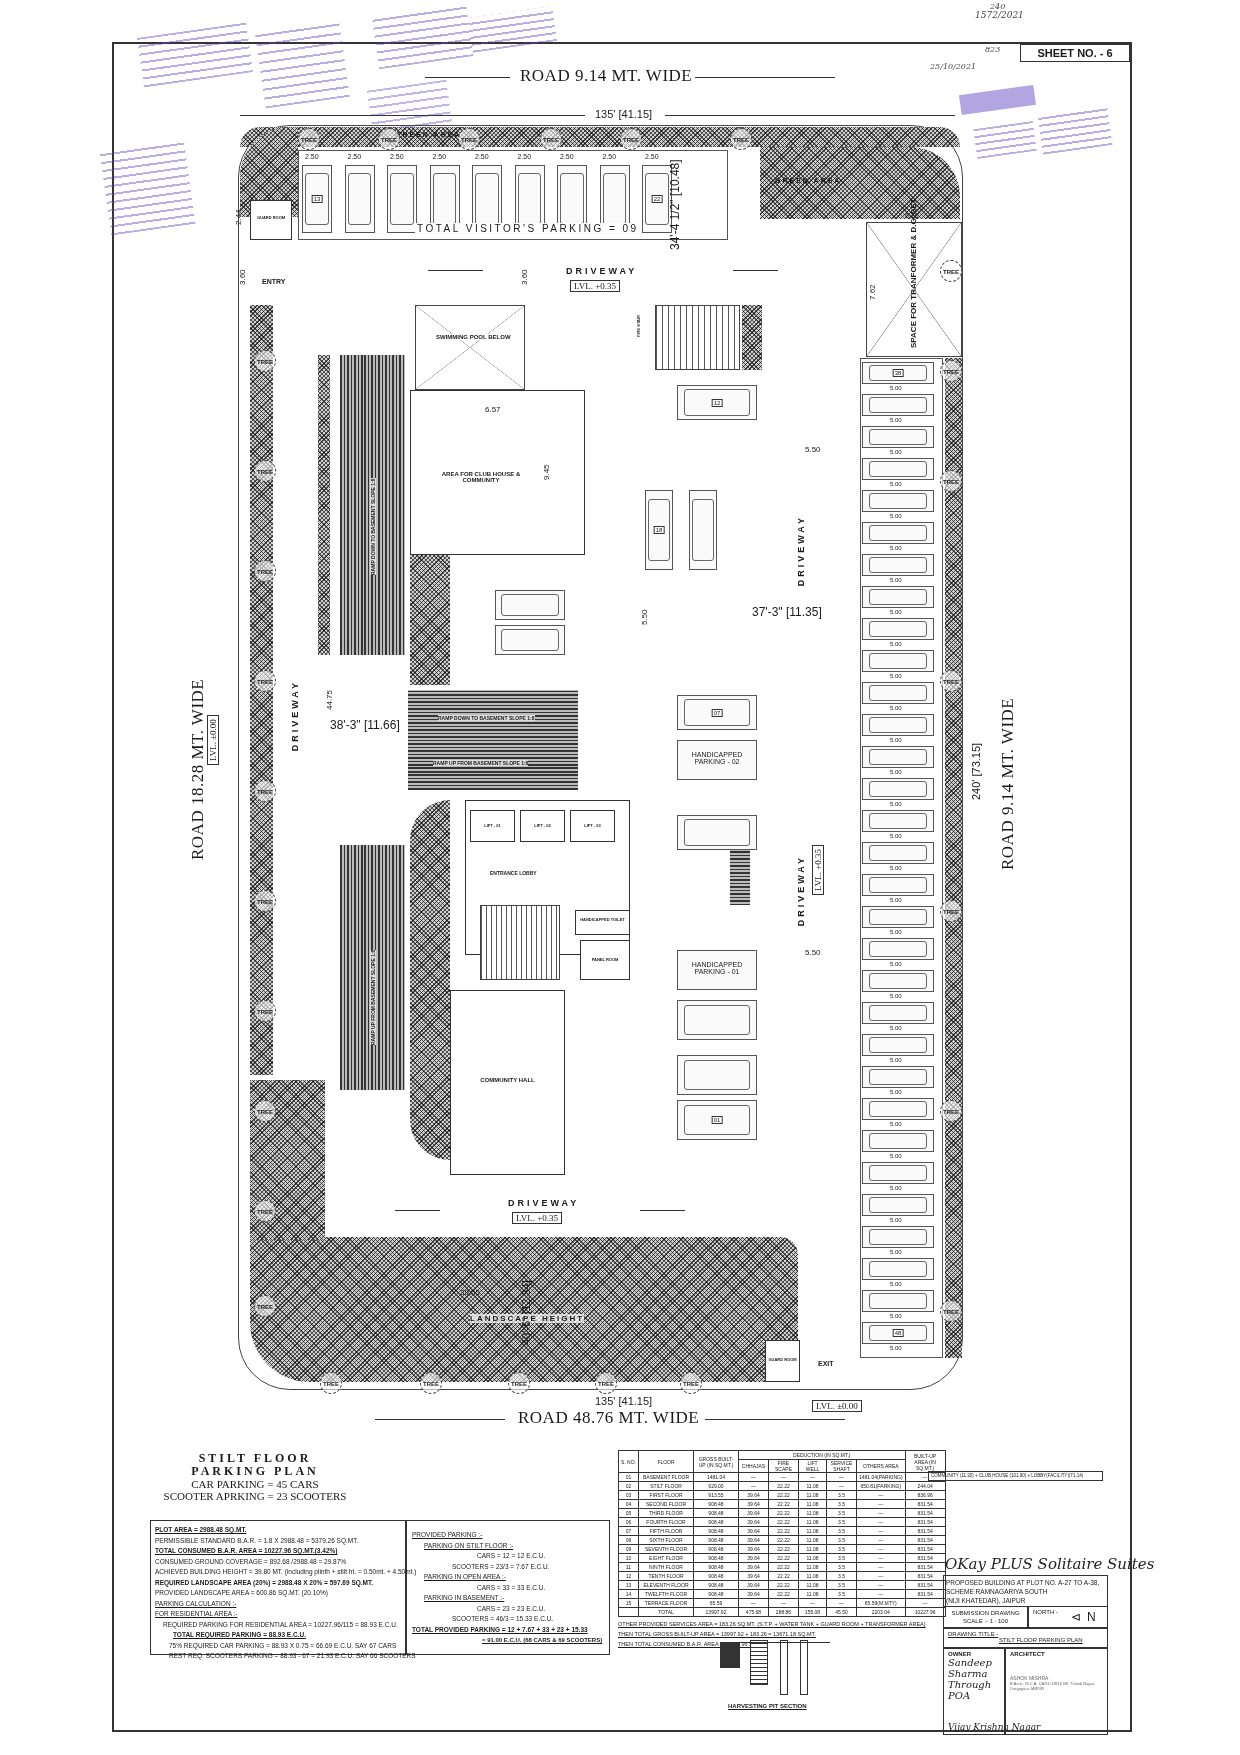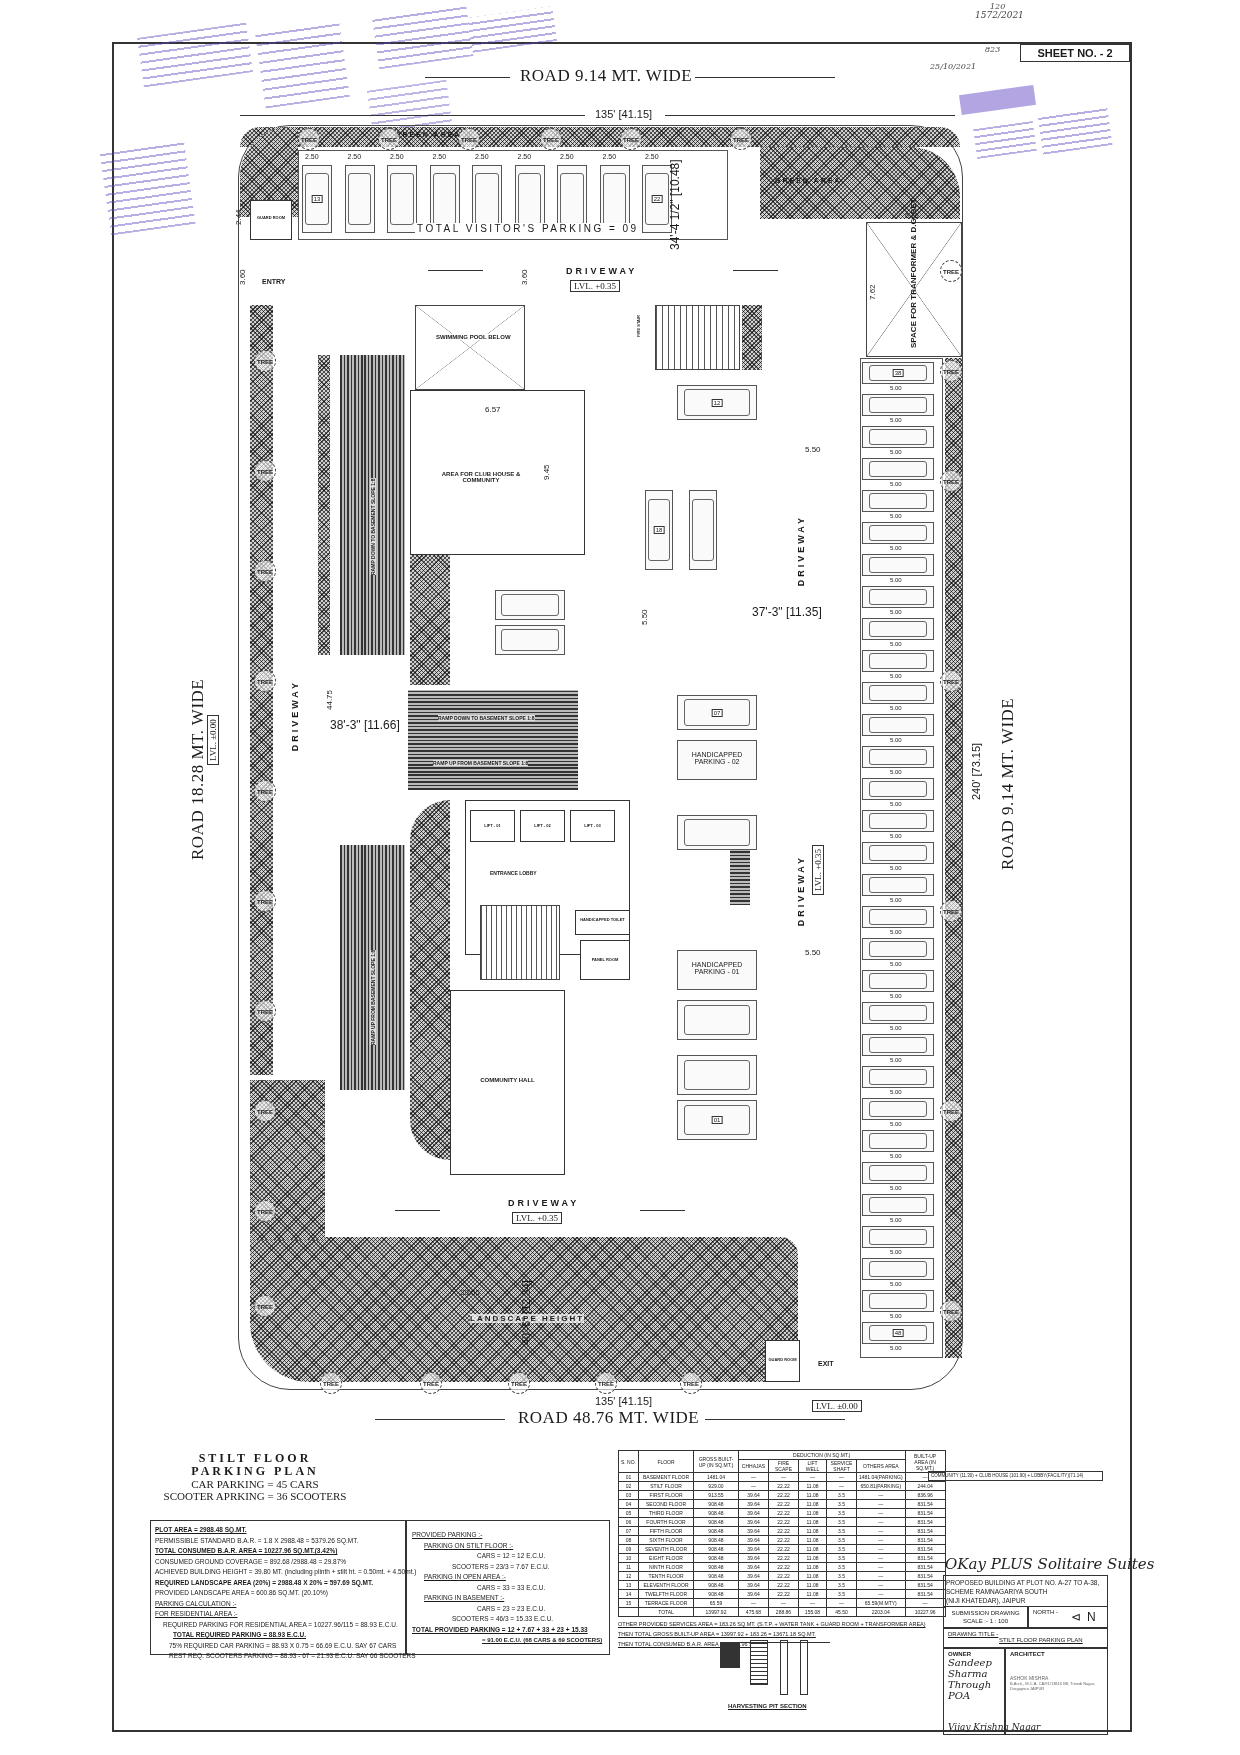"120" div.abs { text: 120 -> 240 }
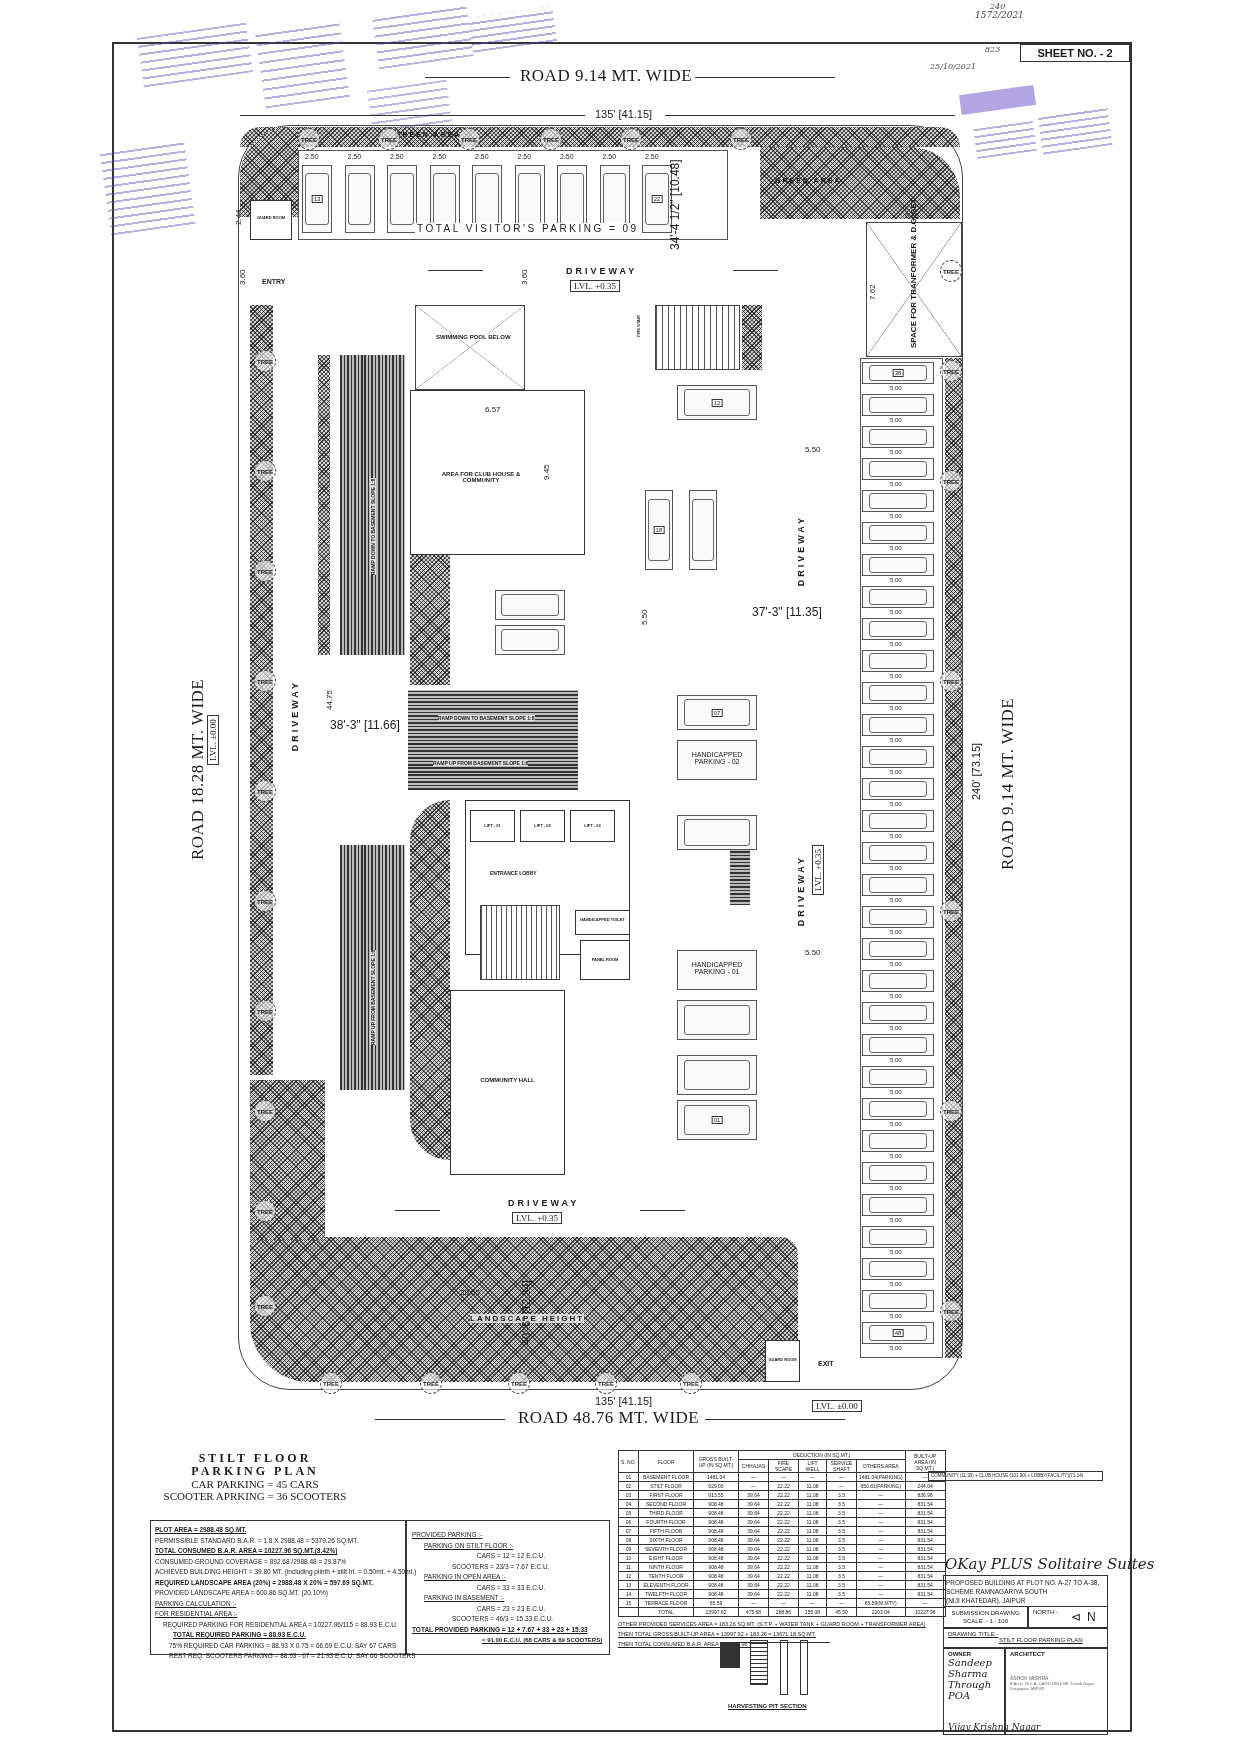"SHEET NO. - 2" div.abs { text: 2 -> 6 }
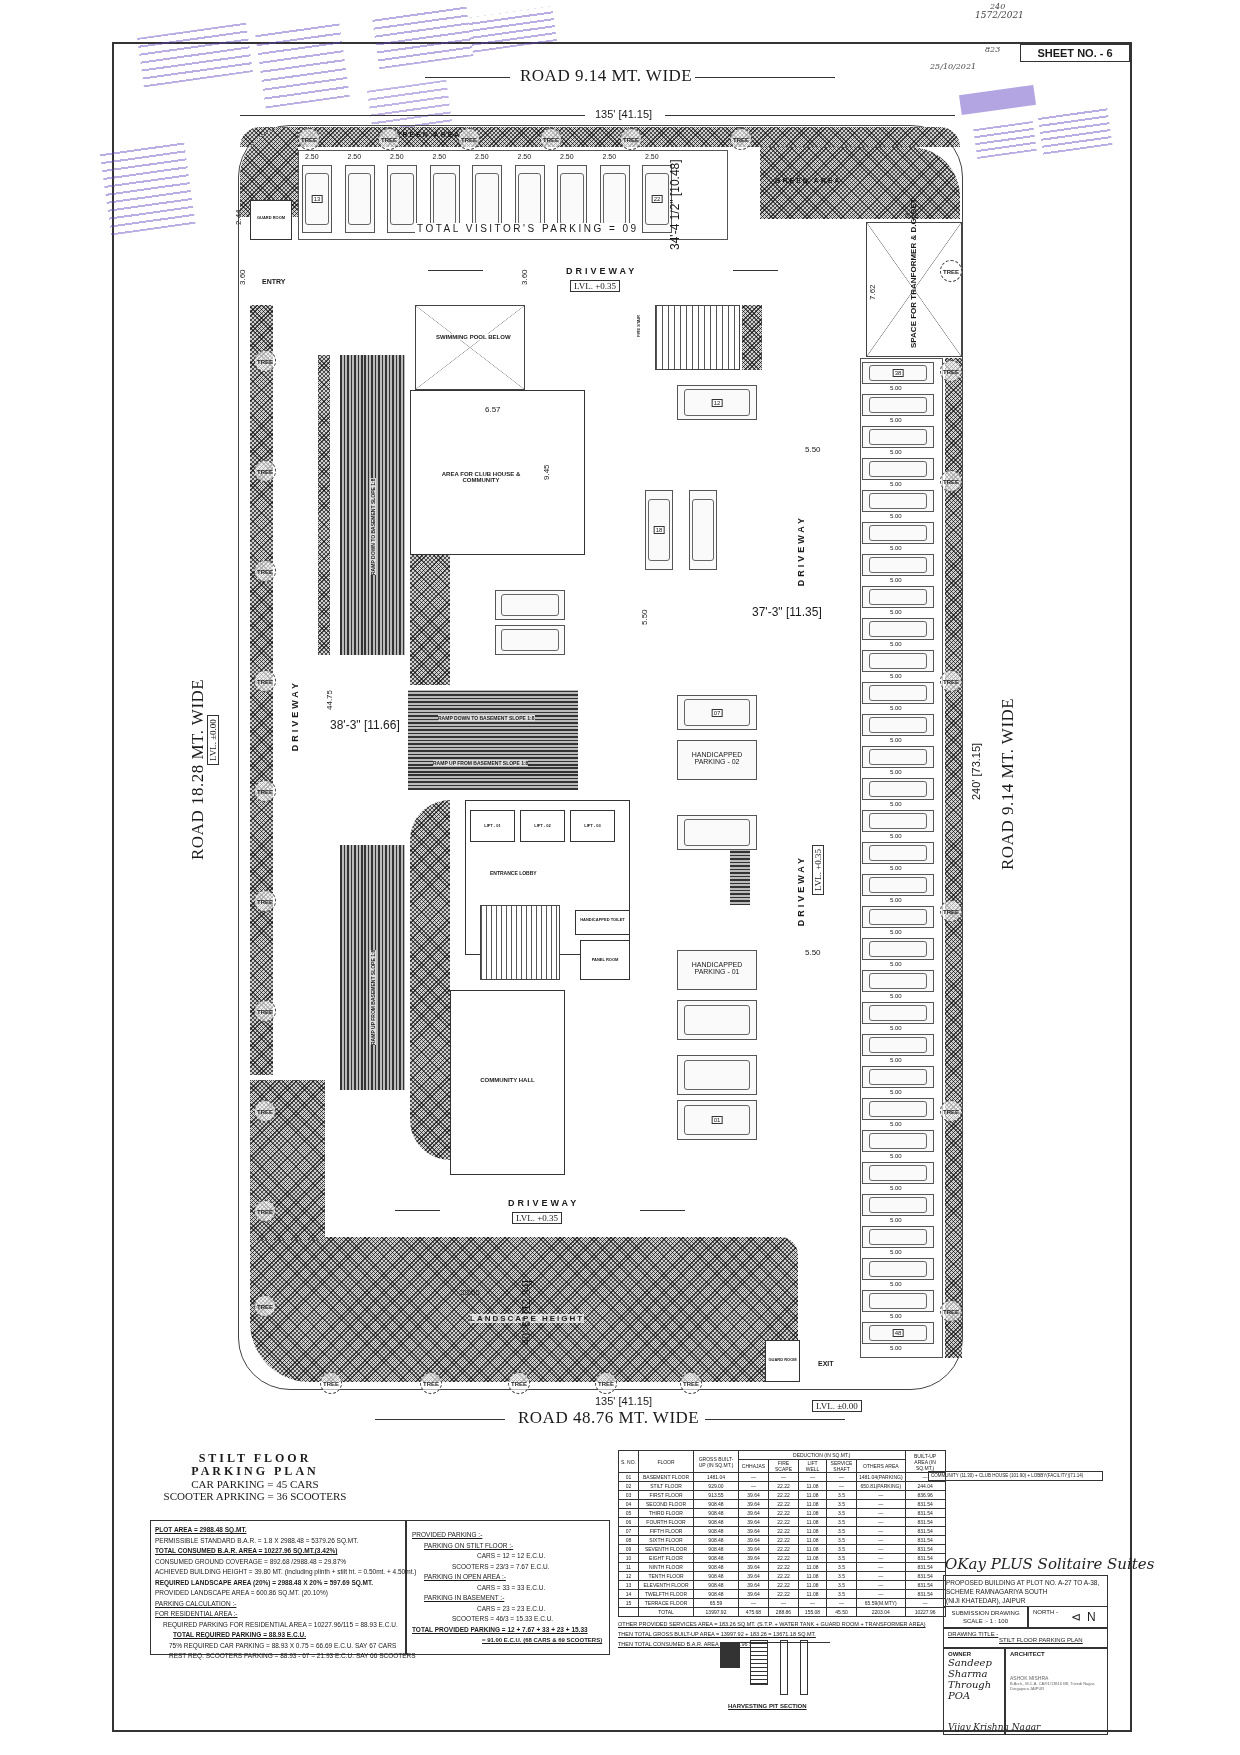"SCOOTER APRKING = 36 SCOOTERS" div { text: 36 -> 23 }
